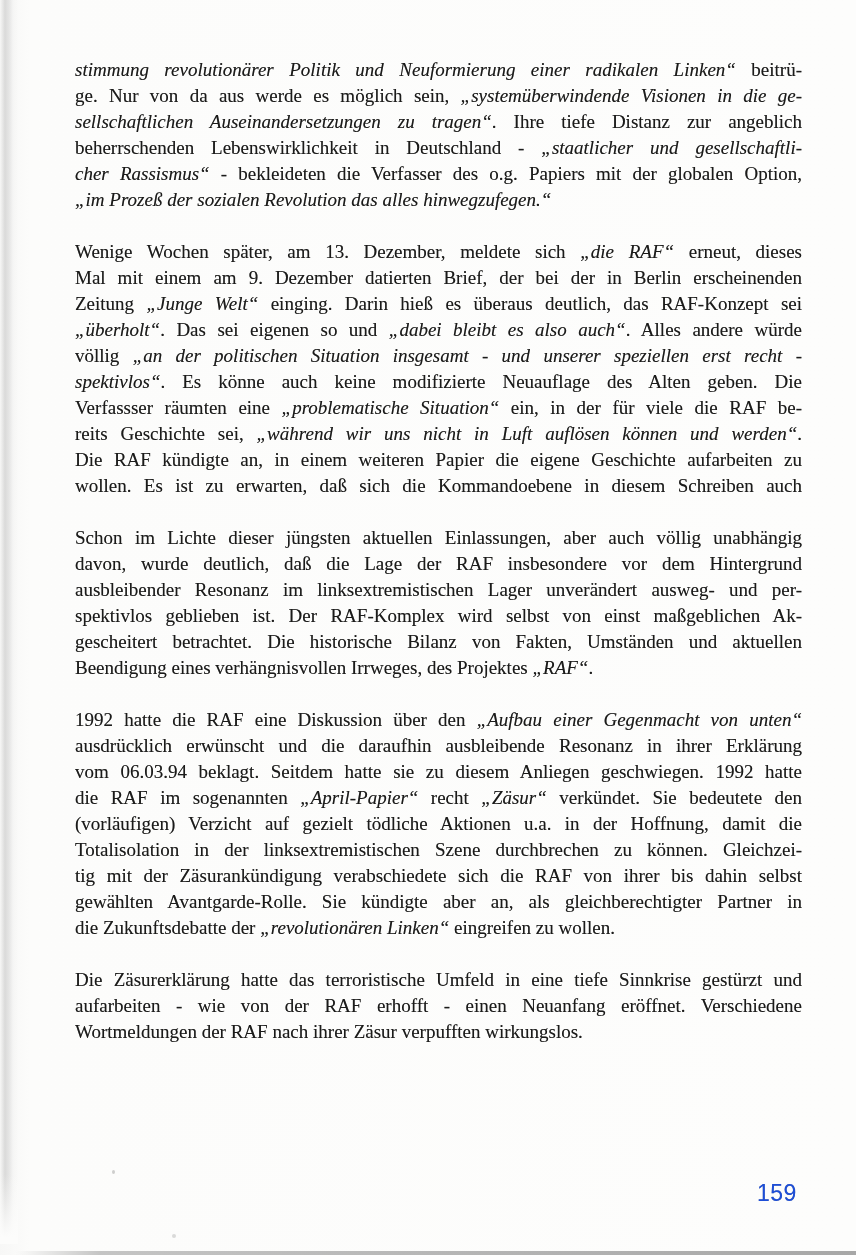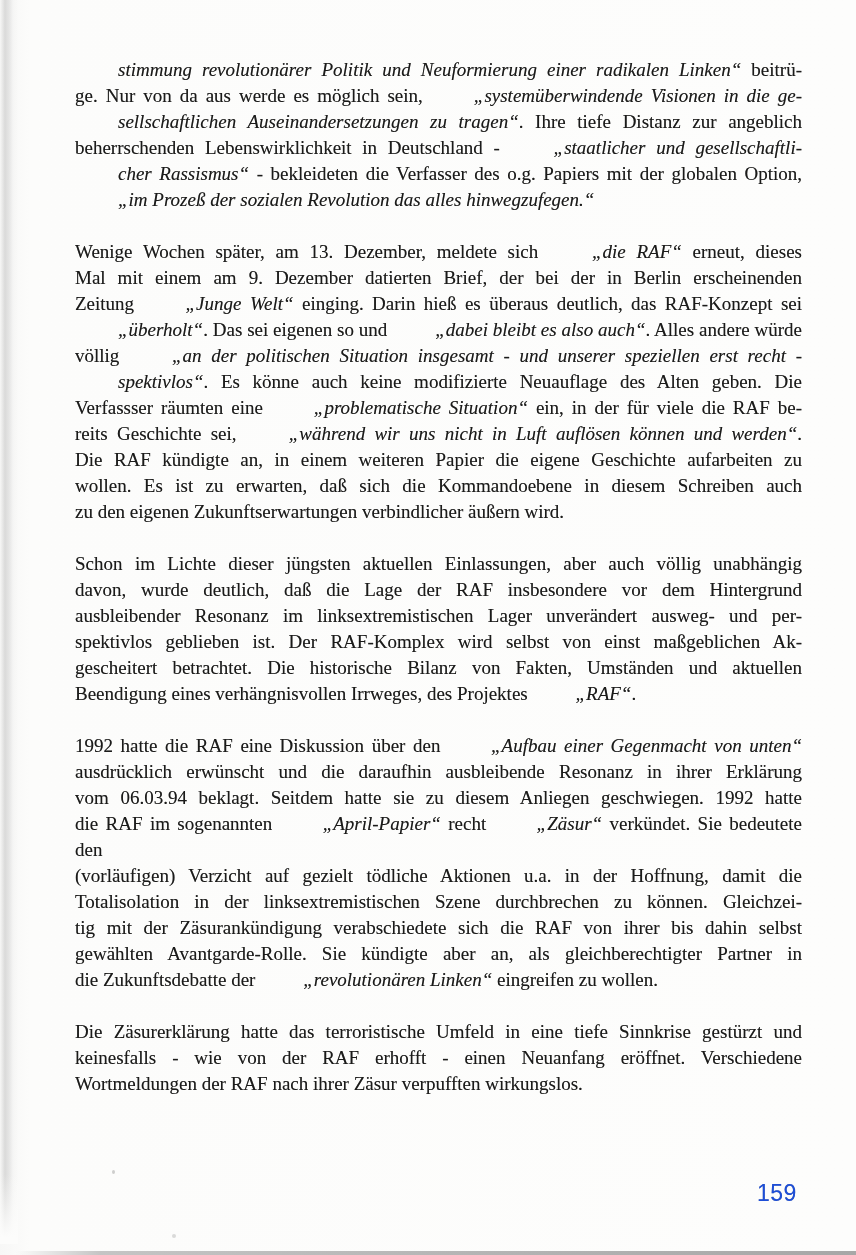"stimmung revolutionärer Politik und" .run.italic { margin-left: 43px -> none }
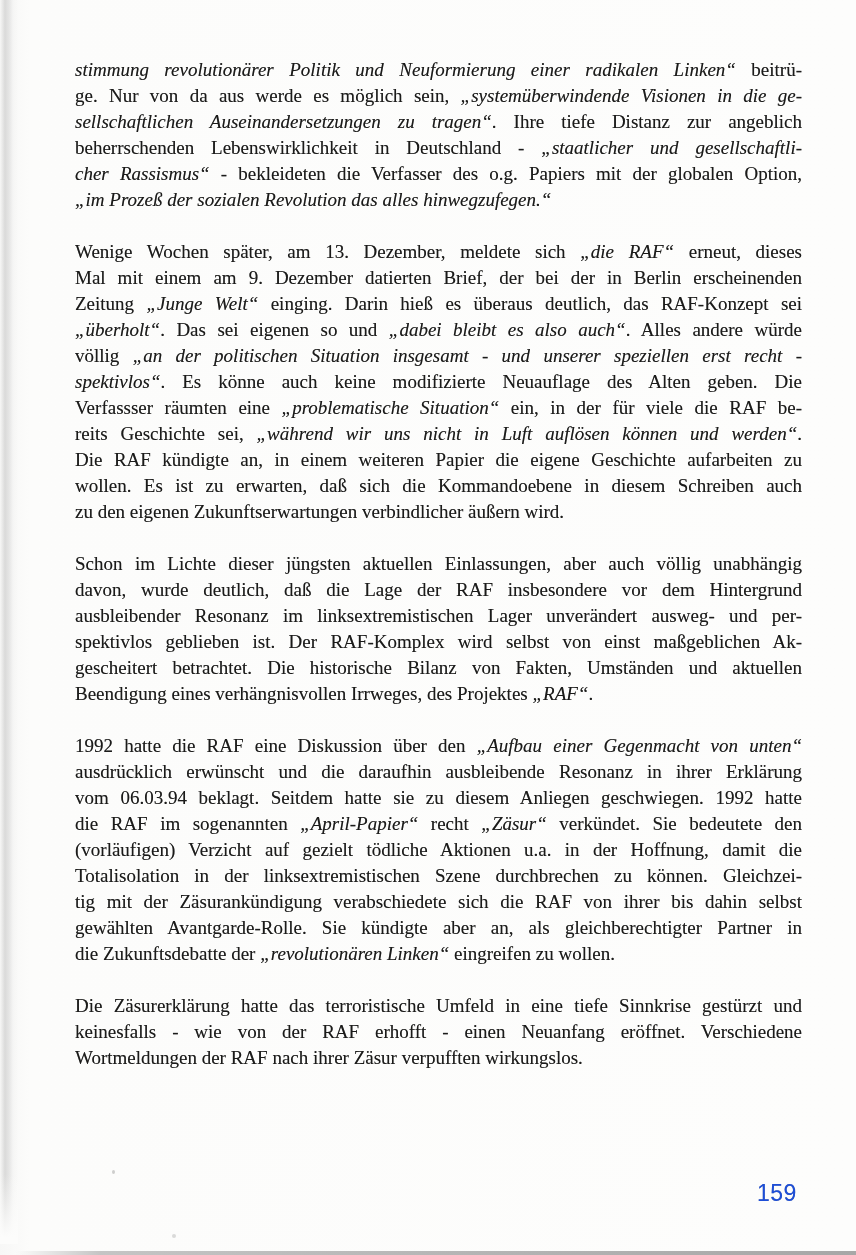"zu den eigenen Zukunftserwartungen" div.line { html: <div><span>zu den eigenen Zukunftserwartungen verbindlicher äußern wird.</span></div> -> none }
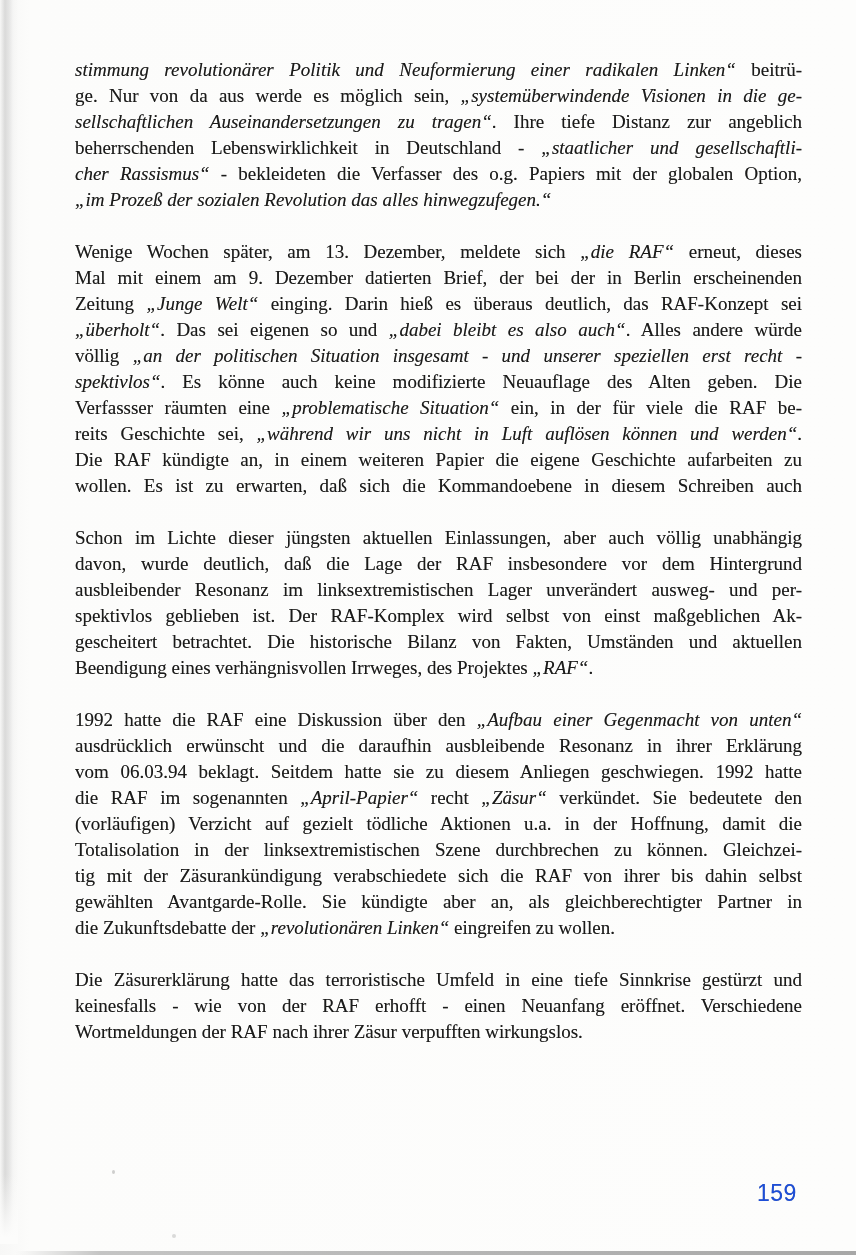"keinesfalls - wie von der" span.run { text: keinesfalls -> aufarbeiten }
